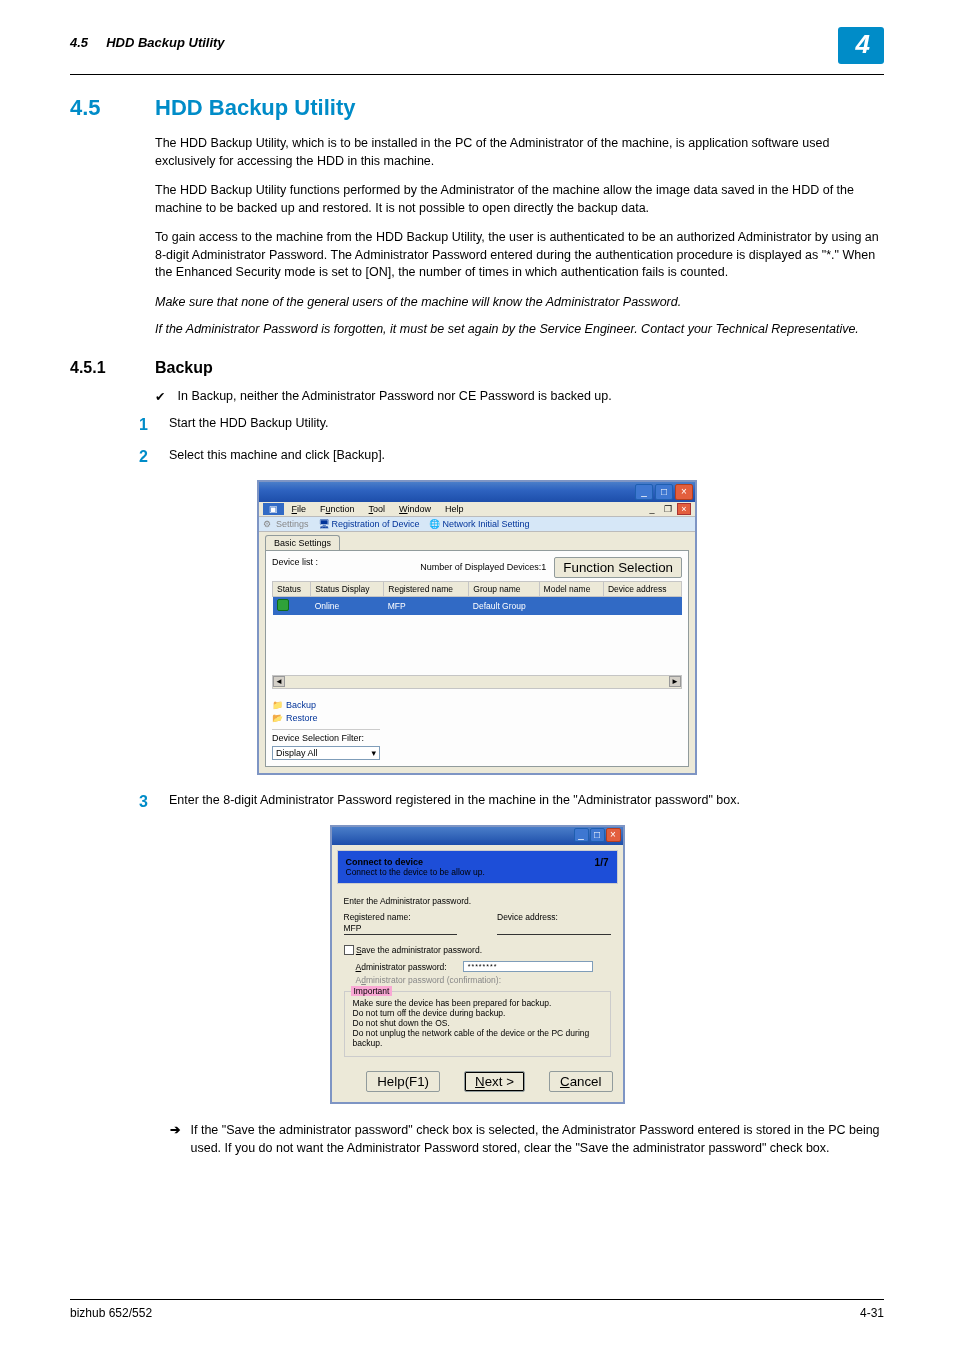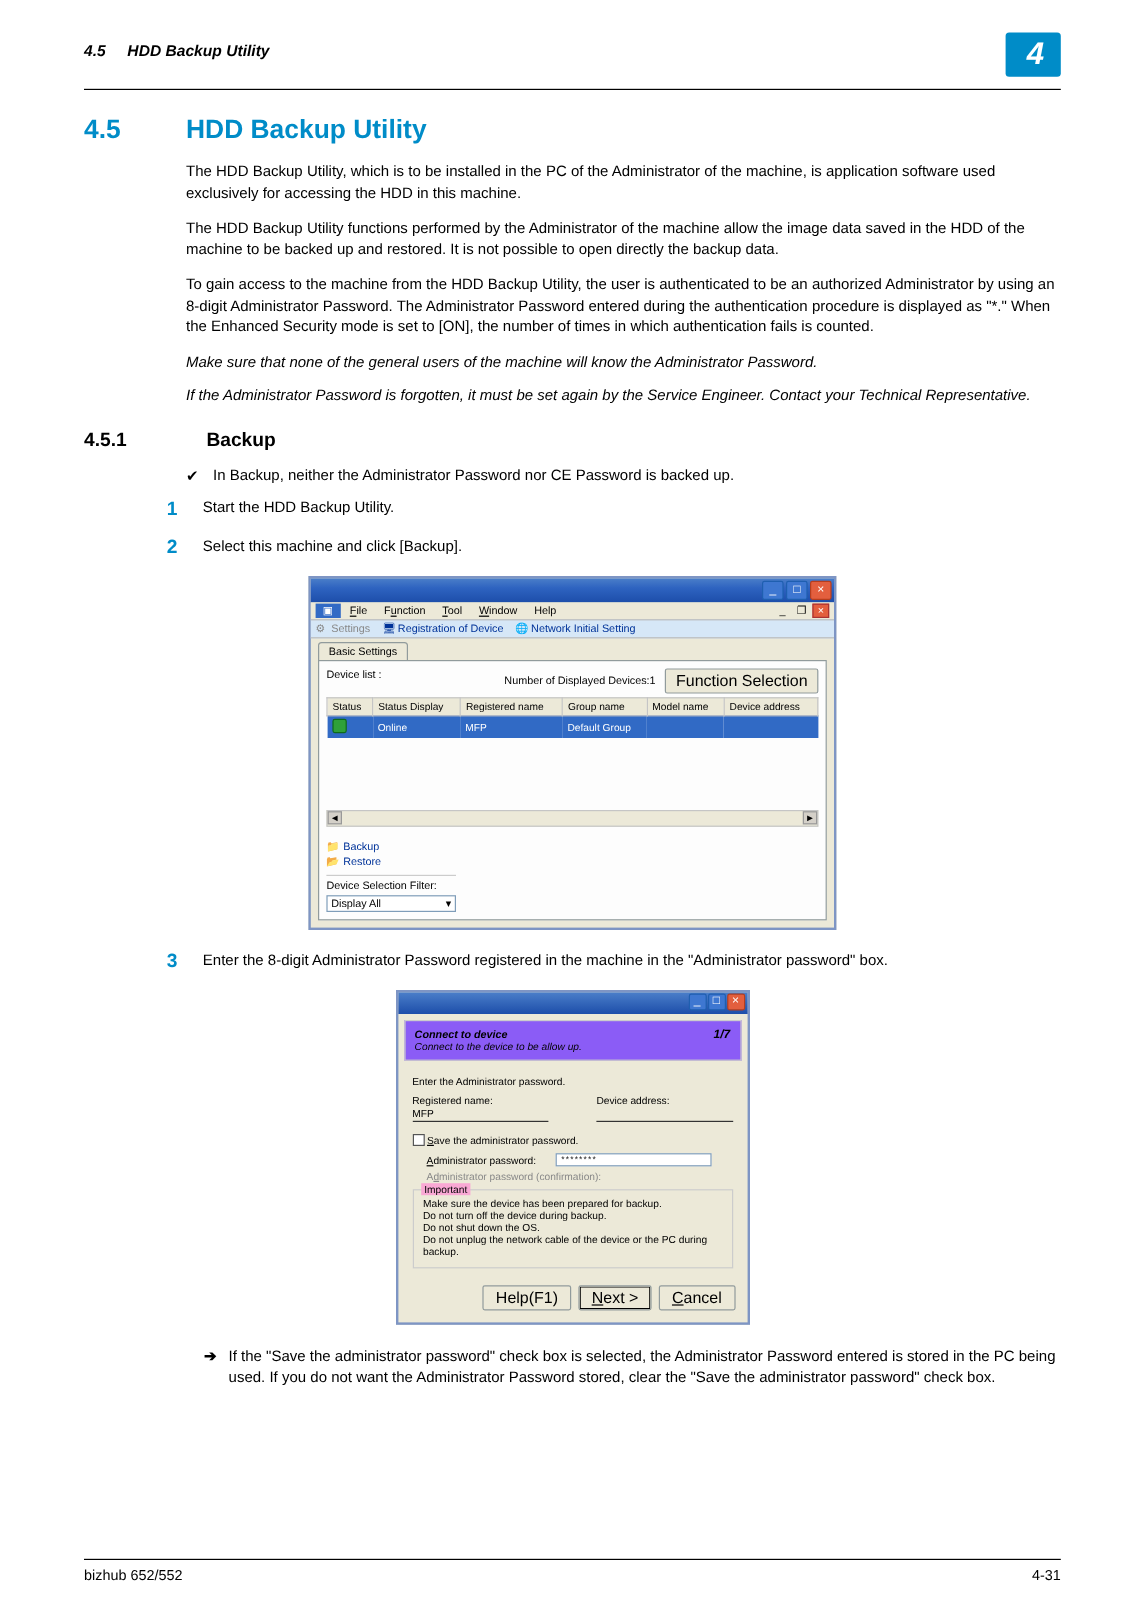"4.5.1" .h2-row { gap: 17px -> none }
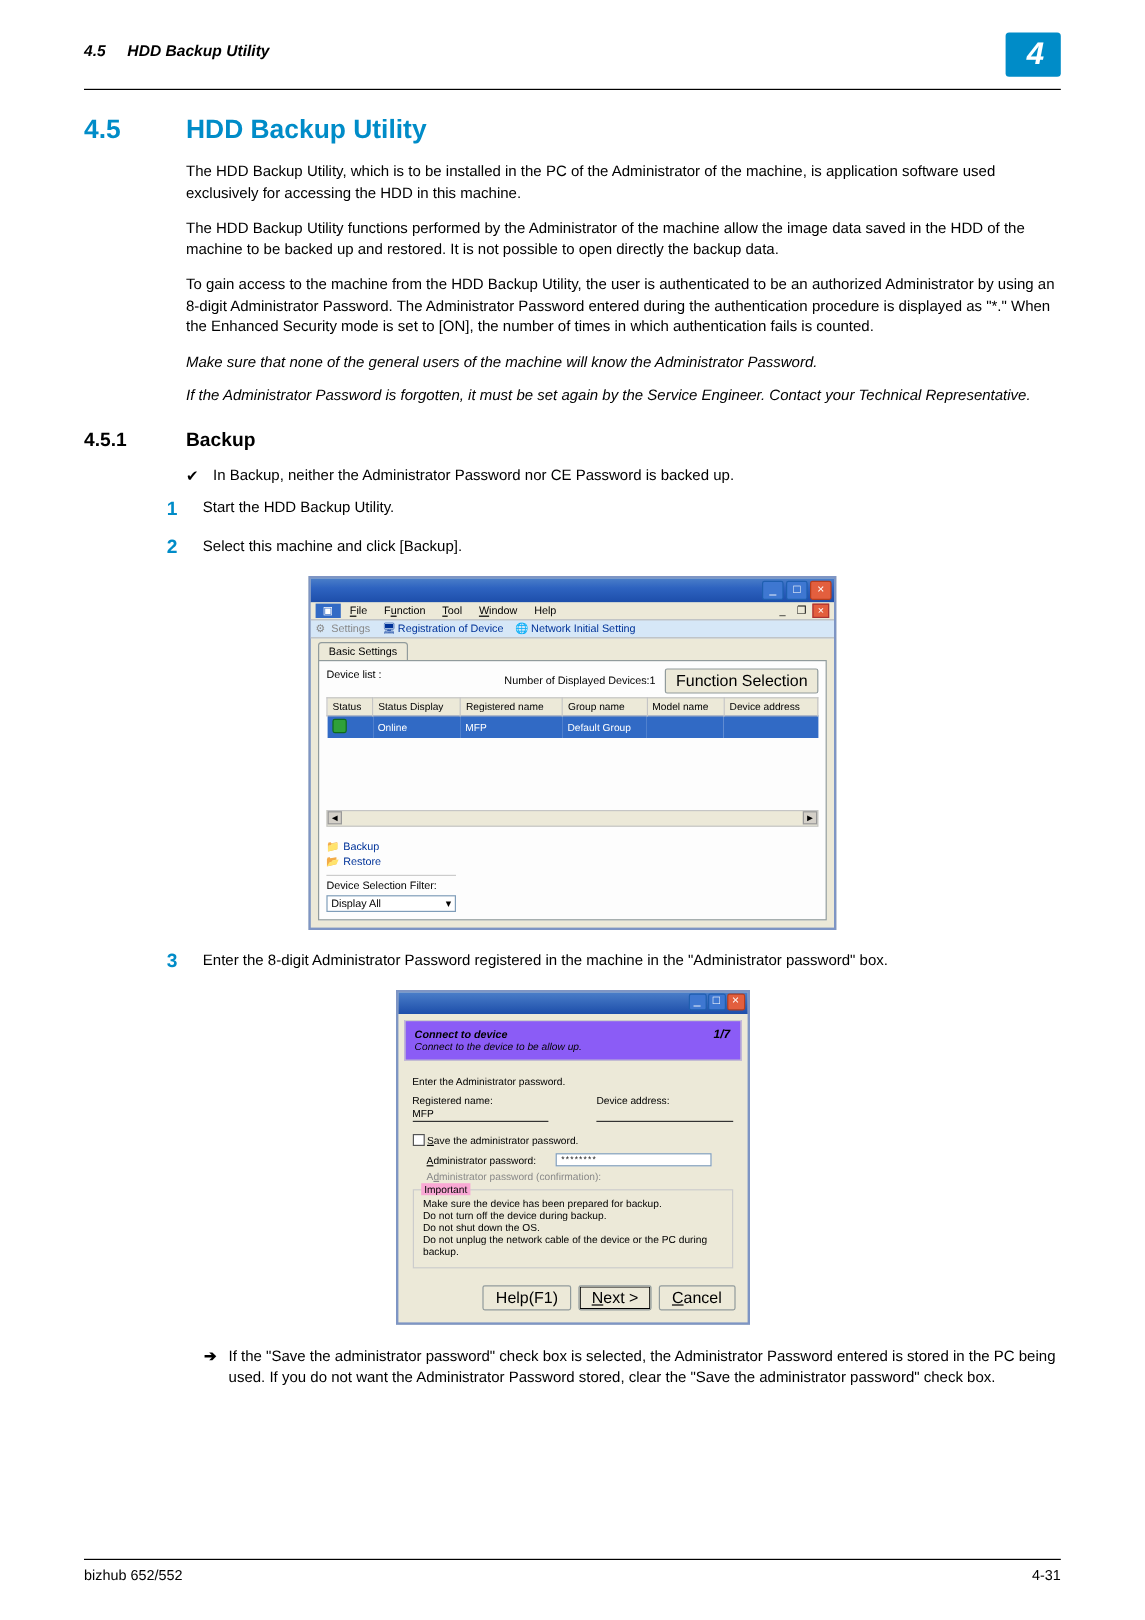"Connect to device" .ss2-header { background: #8b5cf6 -> #1d4ed8; font-style: italic -> none }
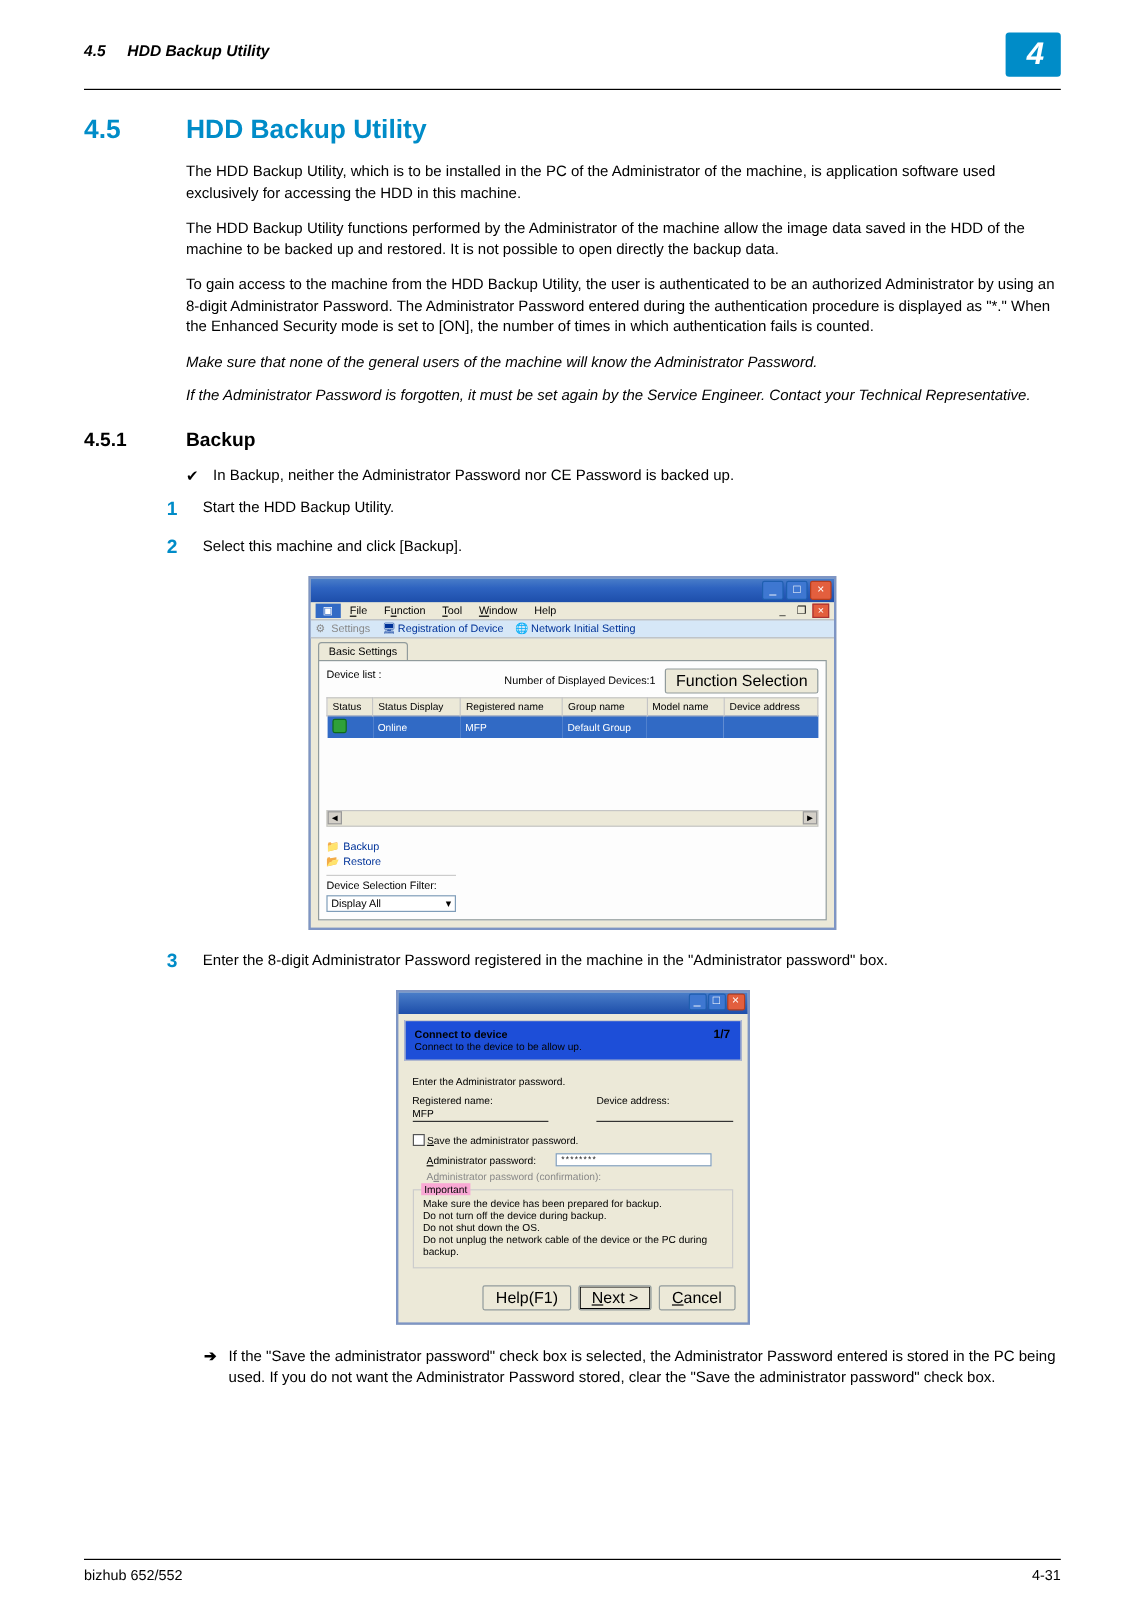"Help(F1)" .ss2-btns { gap: 6px -> 24px }
